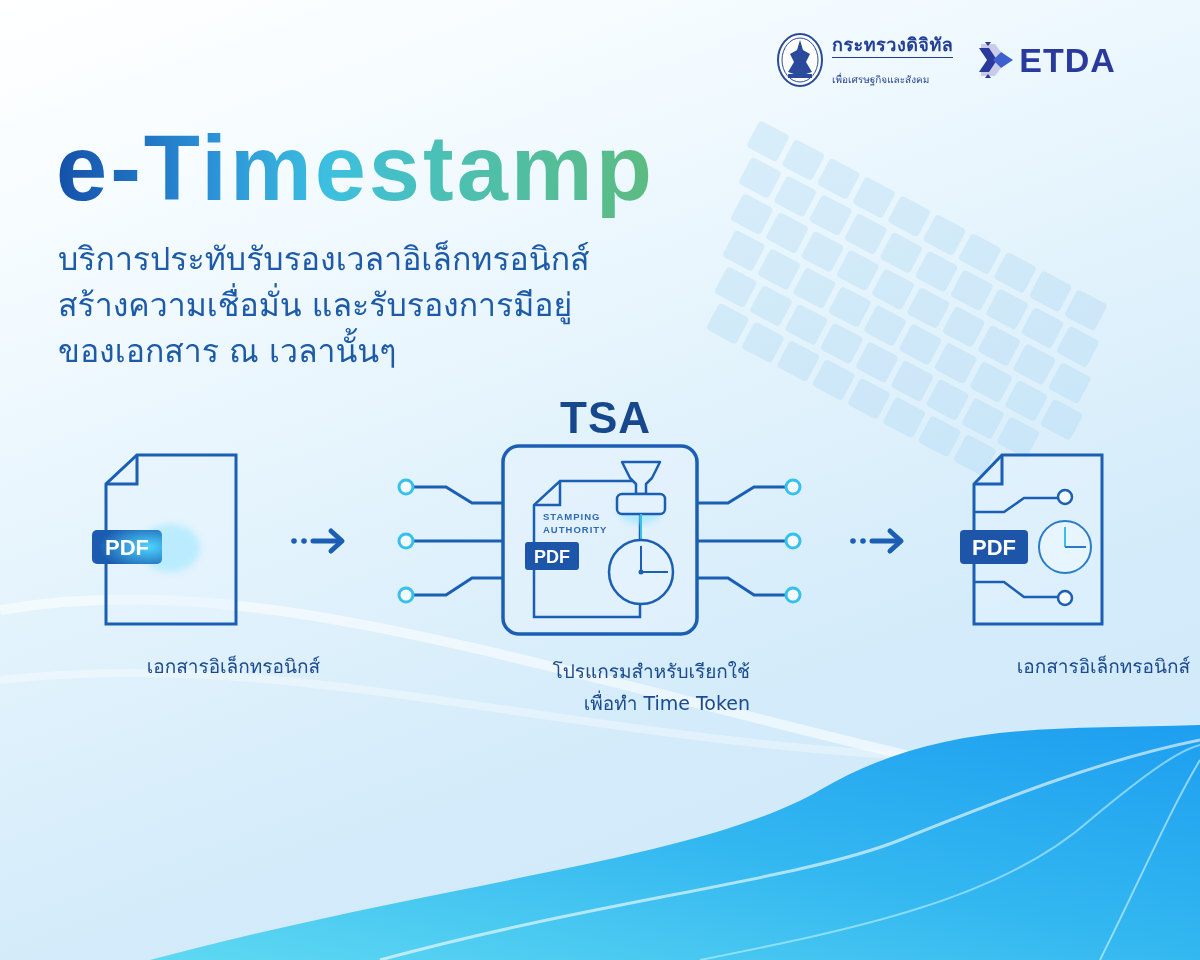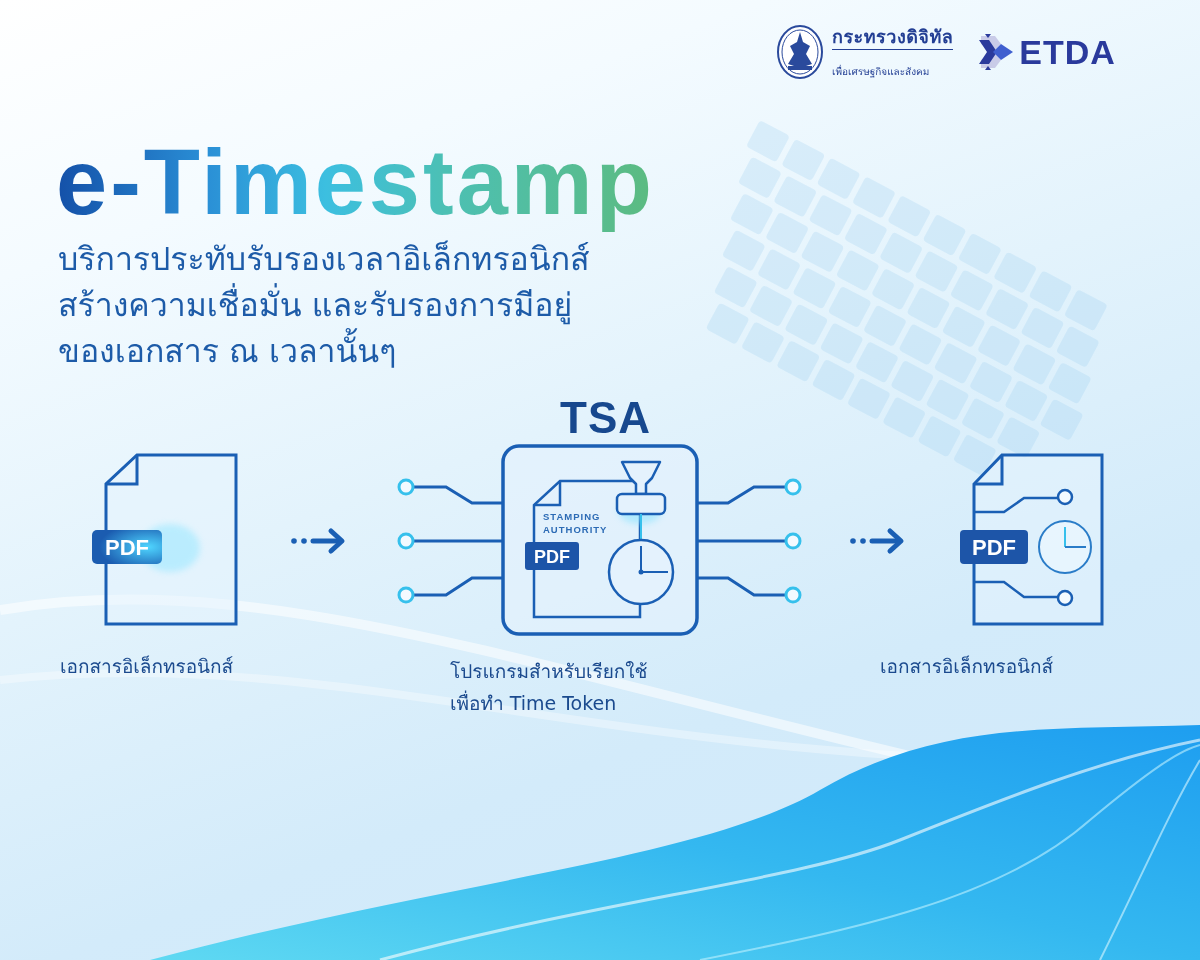"กระทรวงดิจิทัล" .logos { top: 24px -> 32px }
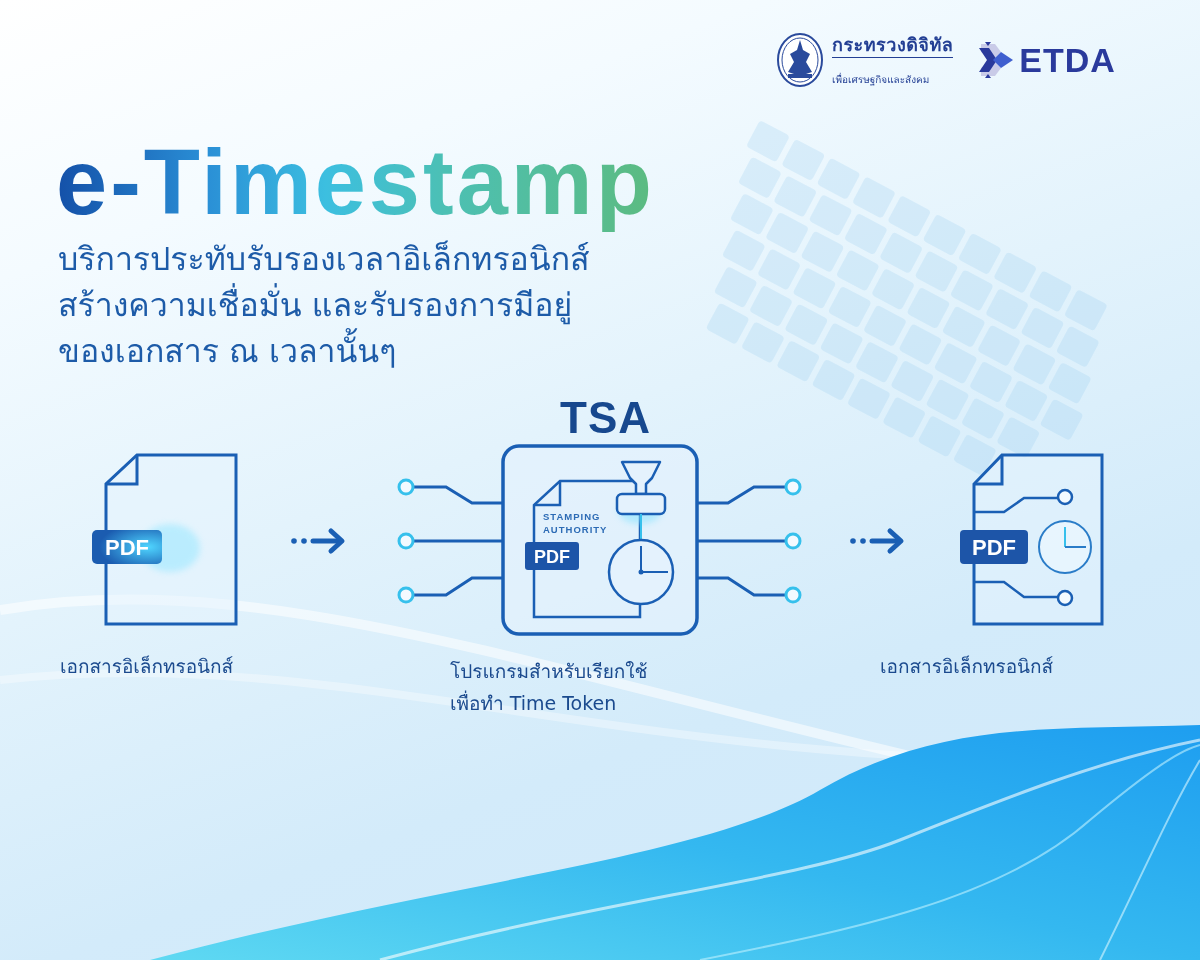"e-Timestamp" .title { margin-top: 14px -> none }
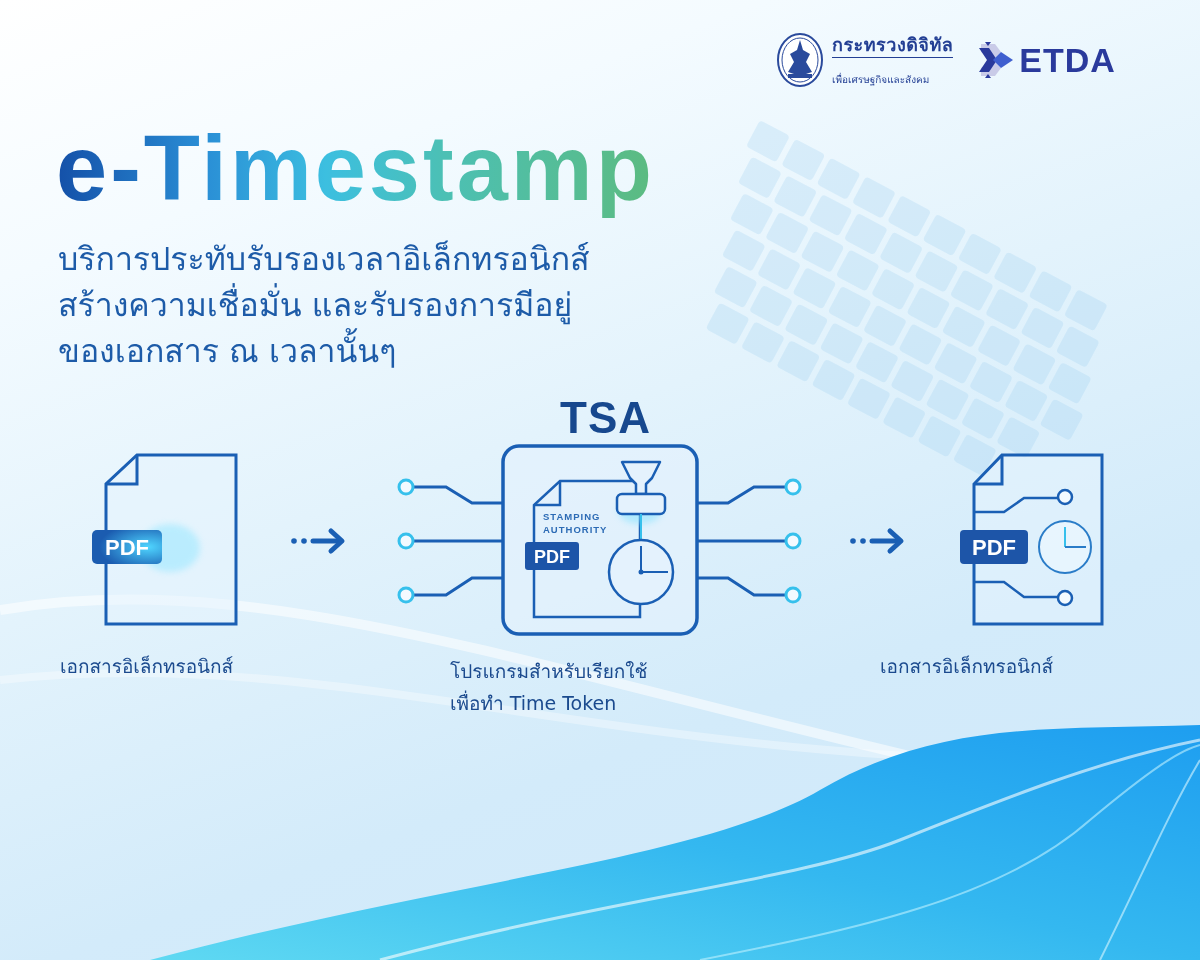"เอกสารอิเล็กทรอนิกส์" .caption { text-align: left -> right }
